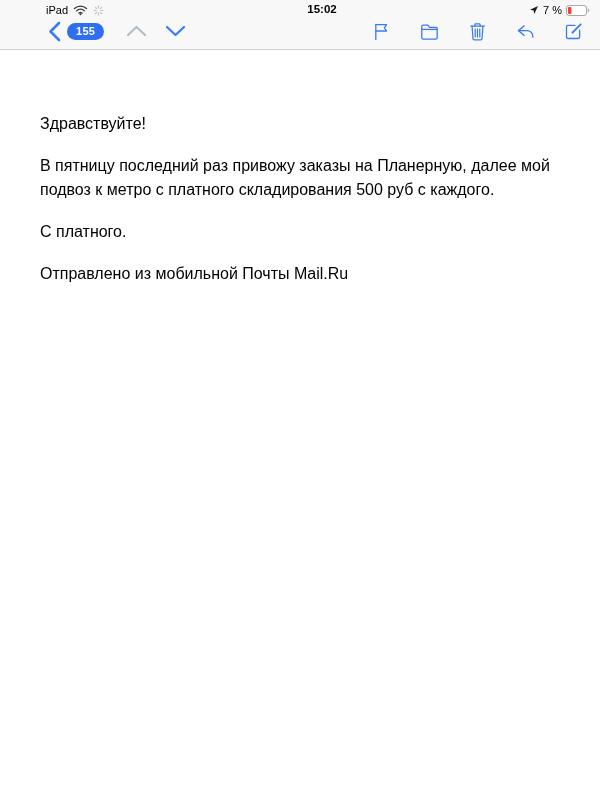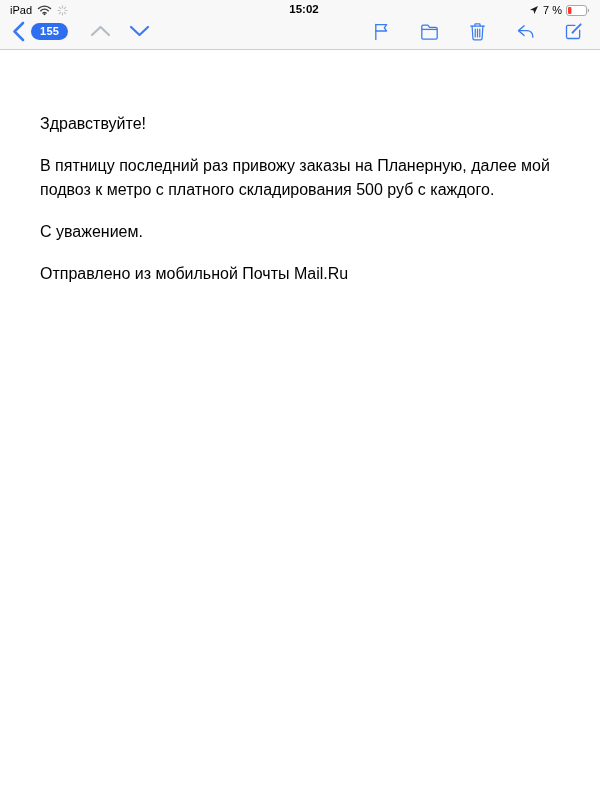"iPad" .topbar { padding-left: none -> 36px }
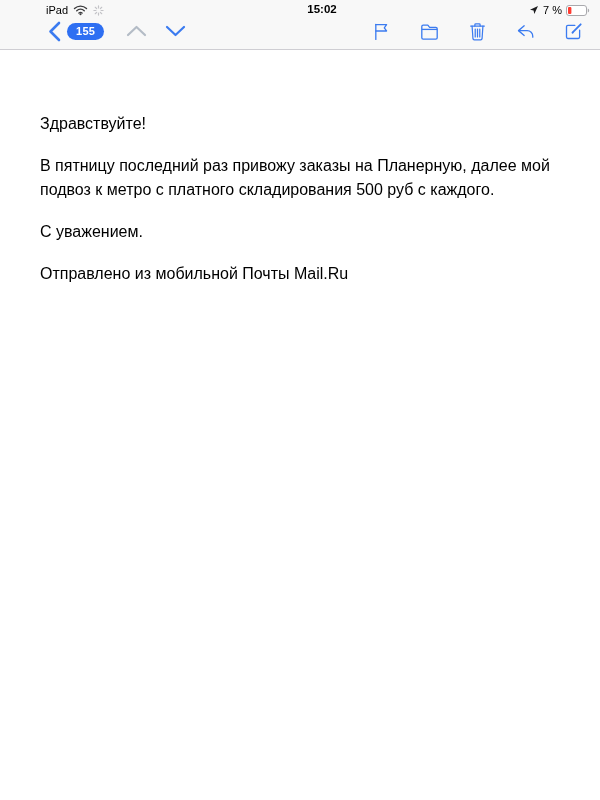"С уважением." p { text: уважением -> платного }
